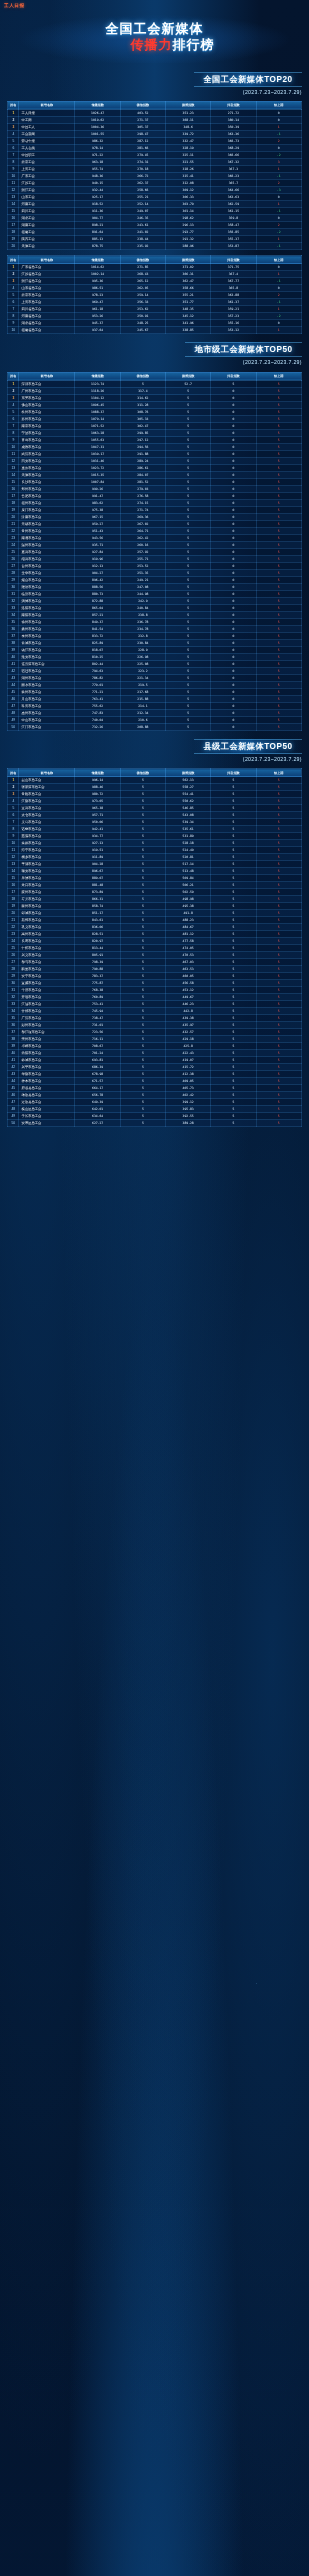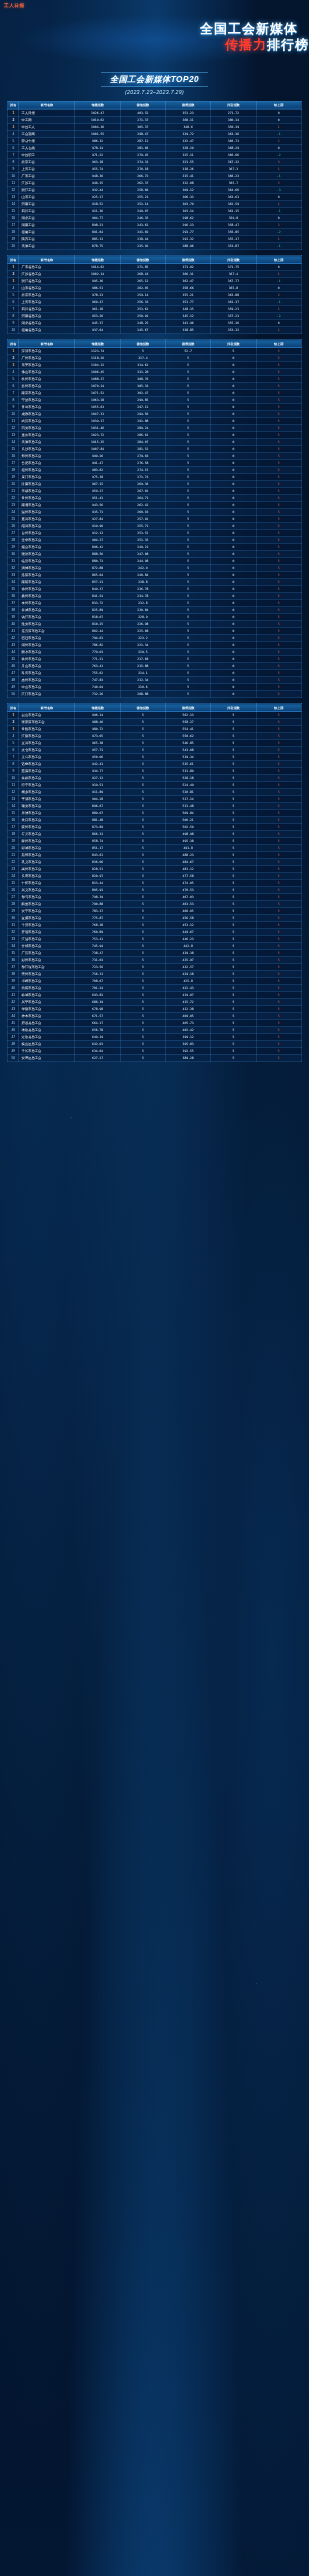"全国工会新媒体" .banner { align-items: flex-end -> center }
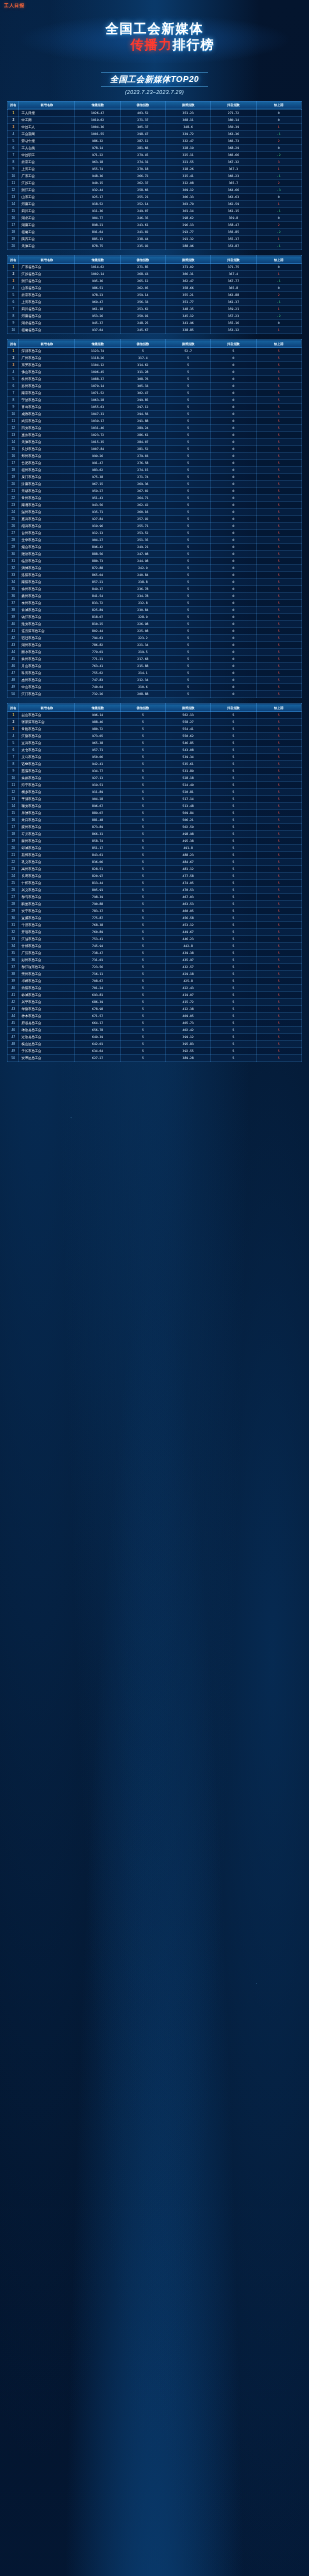"全国工会新媒体TOP20" .sec-head { font-style: italic -> none; text-align: center -> right }
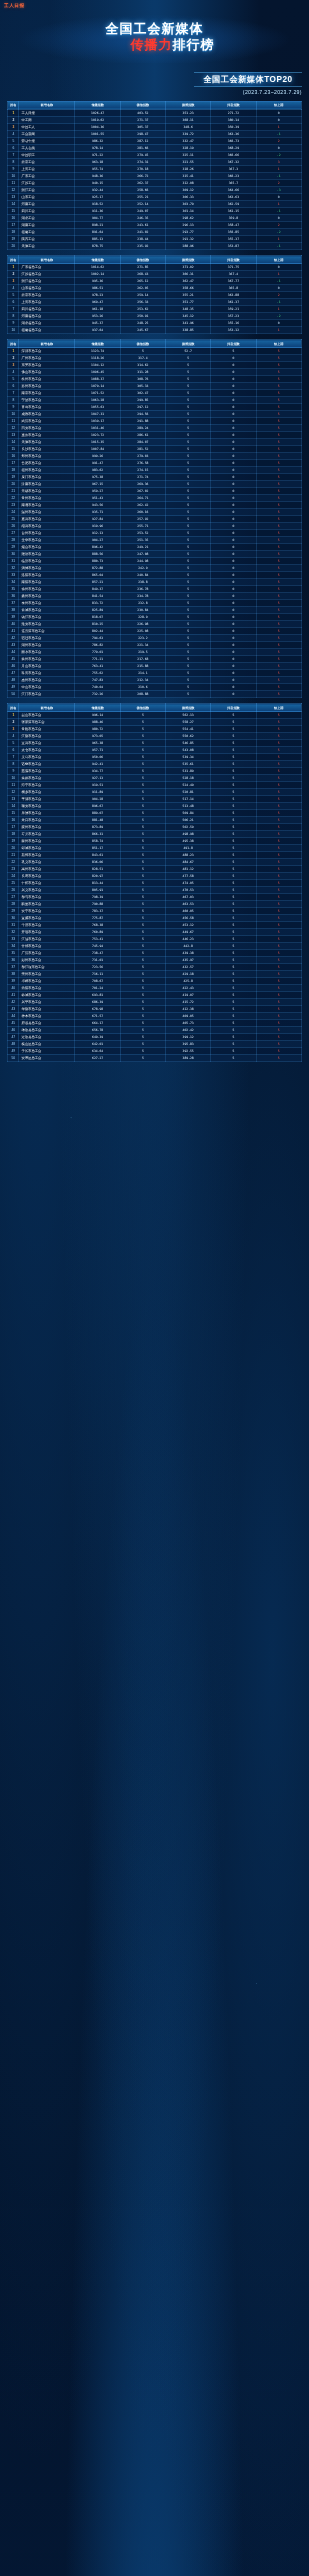"地市级工会新媒体TOP50" div.sec-head { html: none -> <div><div>地市级工会新媒体TOP50</div><div>(2023.7.23~2023.7.29)</div></div> }
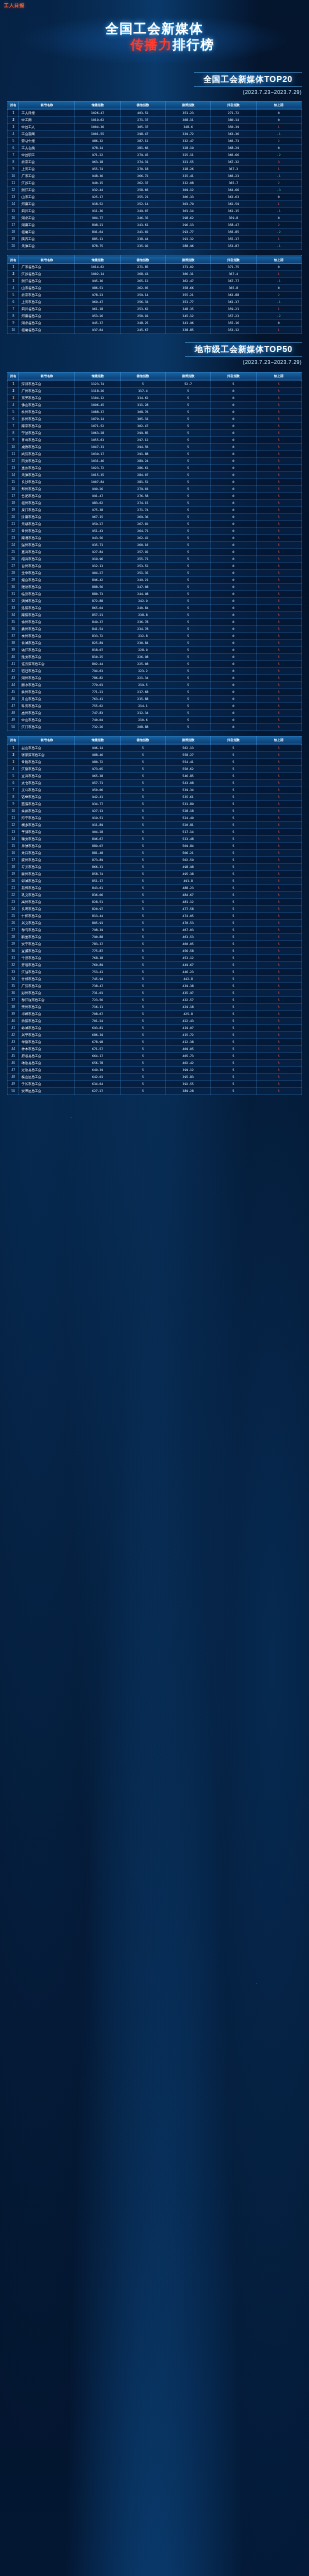"县级工会新媒体TOP50" div.sec-head { html: none -> <div><div>县级工会新媒体TOP50</div><div>(2023.7.23~2023.7.29)</div></div> }
